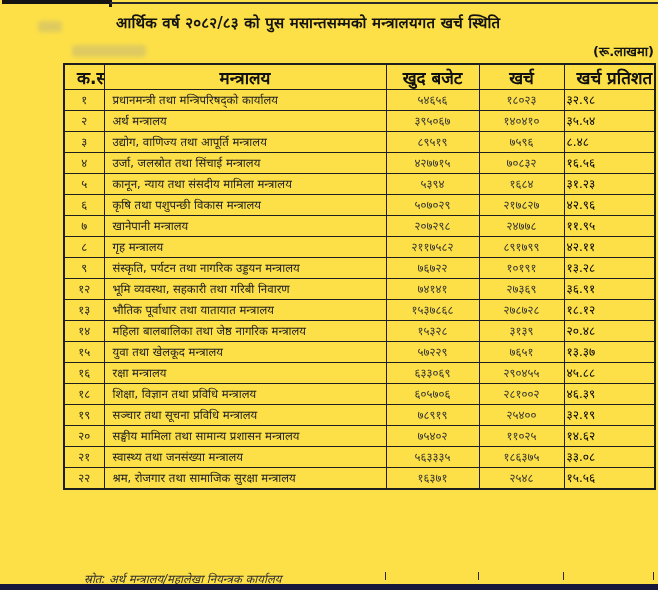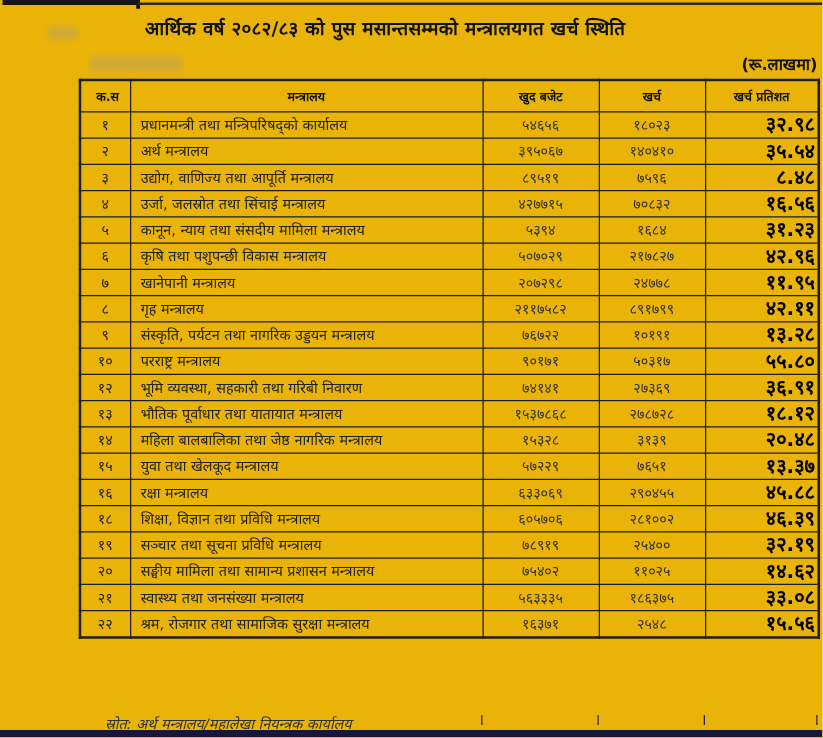"आर्थिक वर्ष २०८२/८३ को पुस" .page { background: #eab308 -> #fde047 }
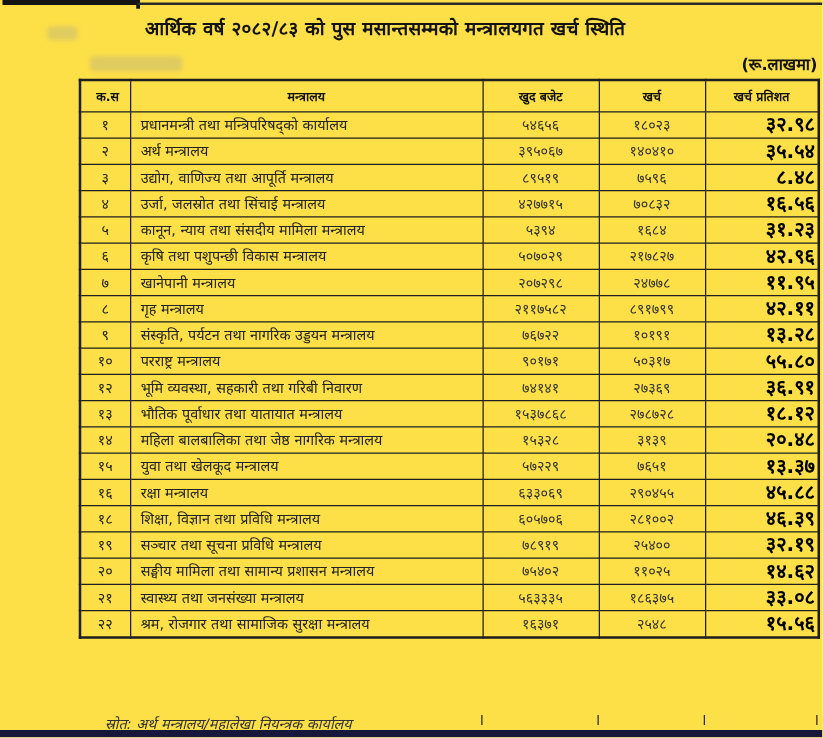"क.स" .budget-table thead th { font-size: 10px -> 17px }
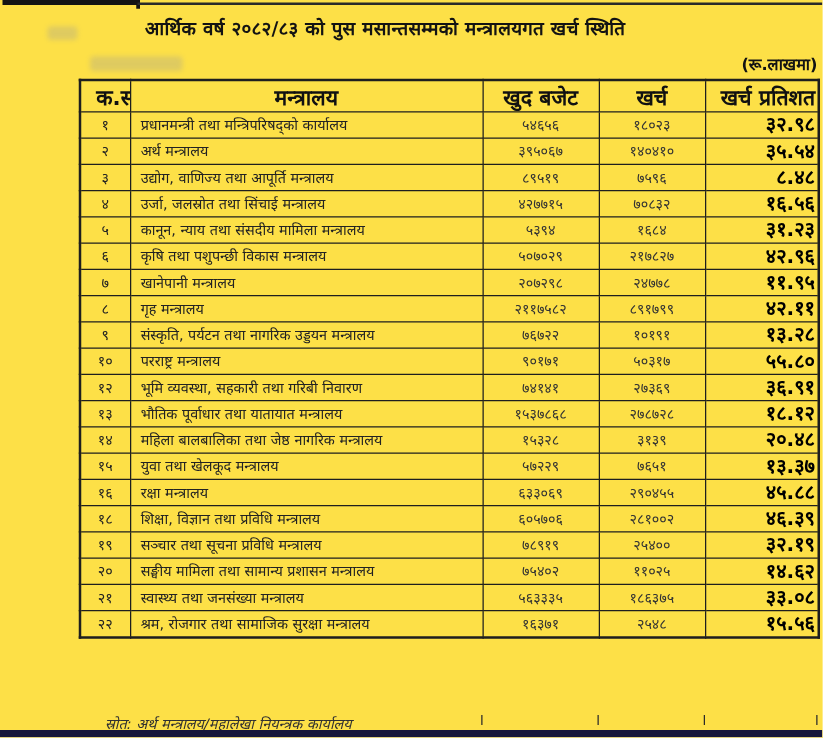"३२.९८" .budget-table td.c4 { font-size: 16px -> 12px; font-weight: bold -> normal; text-align: right -> left }
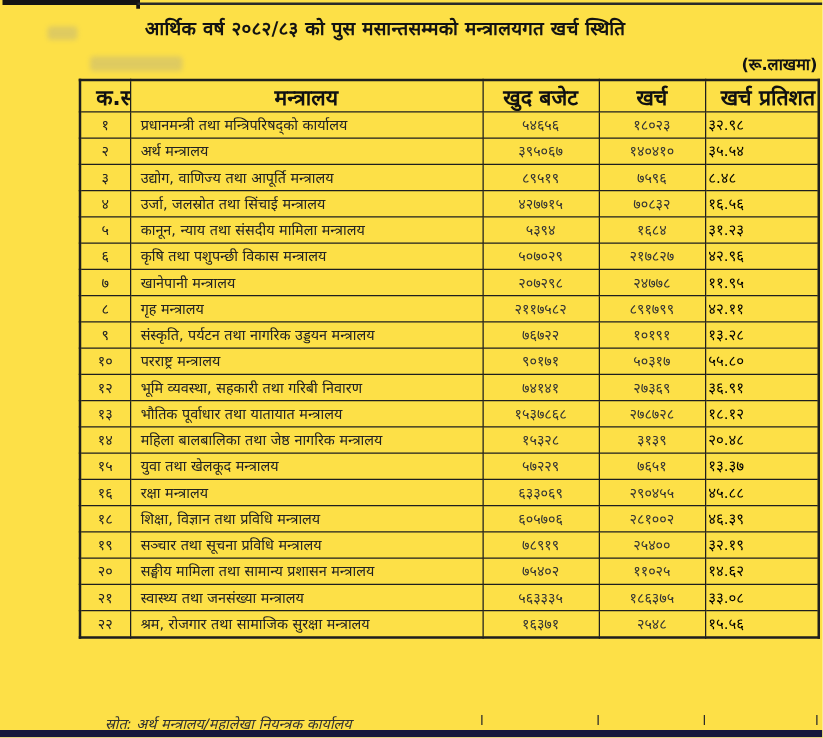"१०" tr { html: <tr> <td>१०</td> <td>परराष्ट्र मन्त्रालय</td> <td>९०१७१</td> <td>५०३१७</td> <td>५५.८०</td> </tr> -> none }
